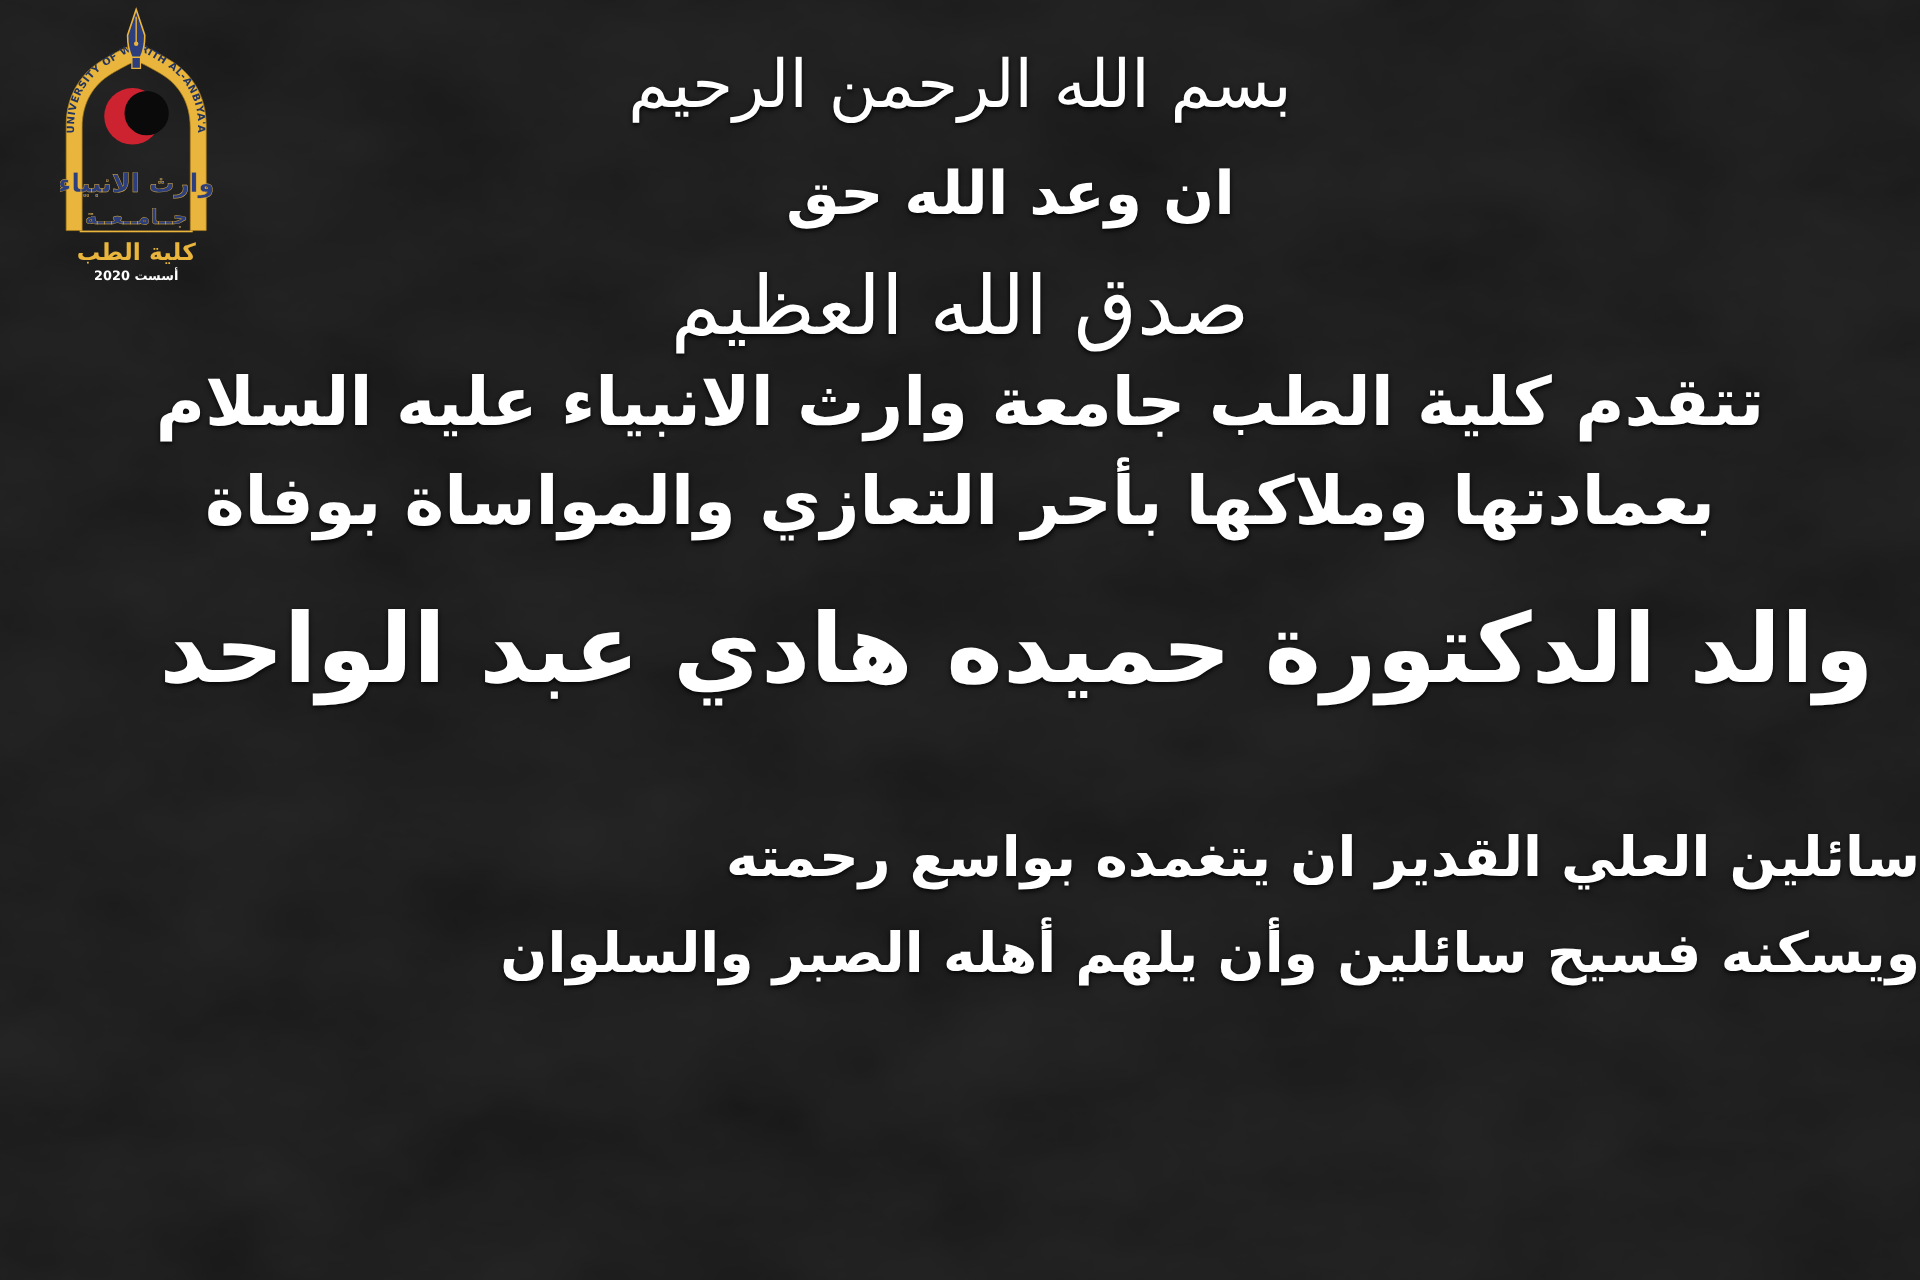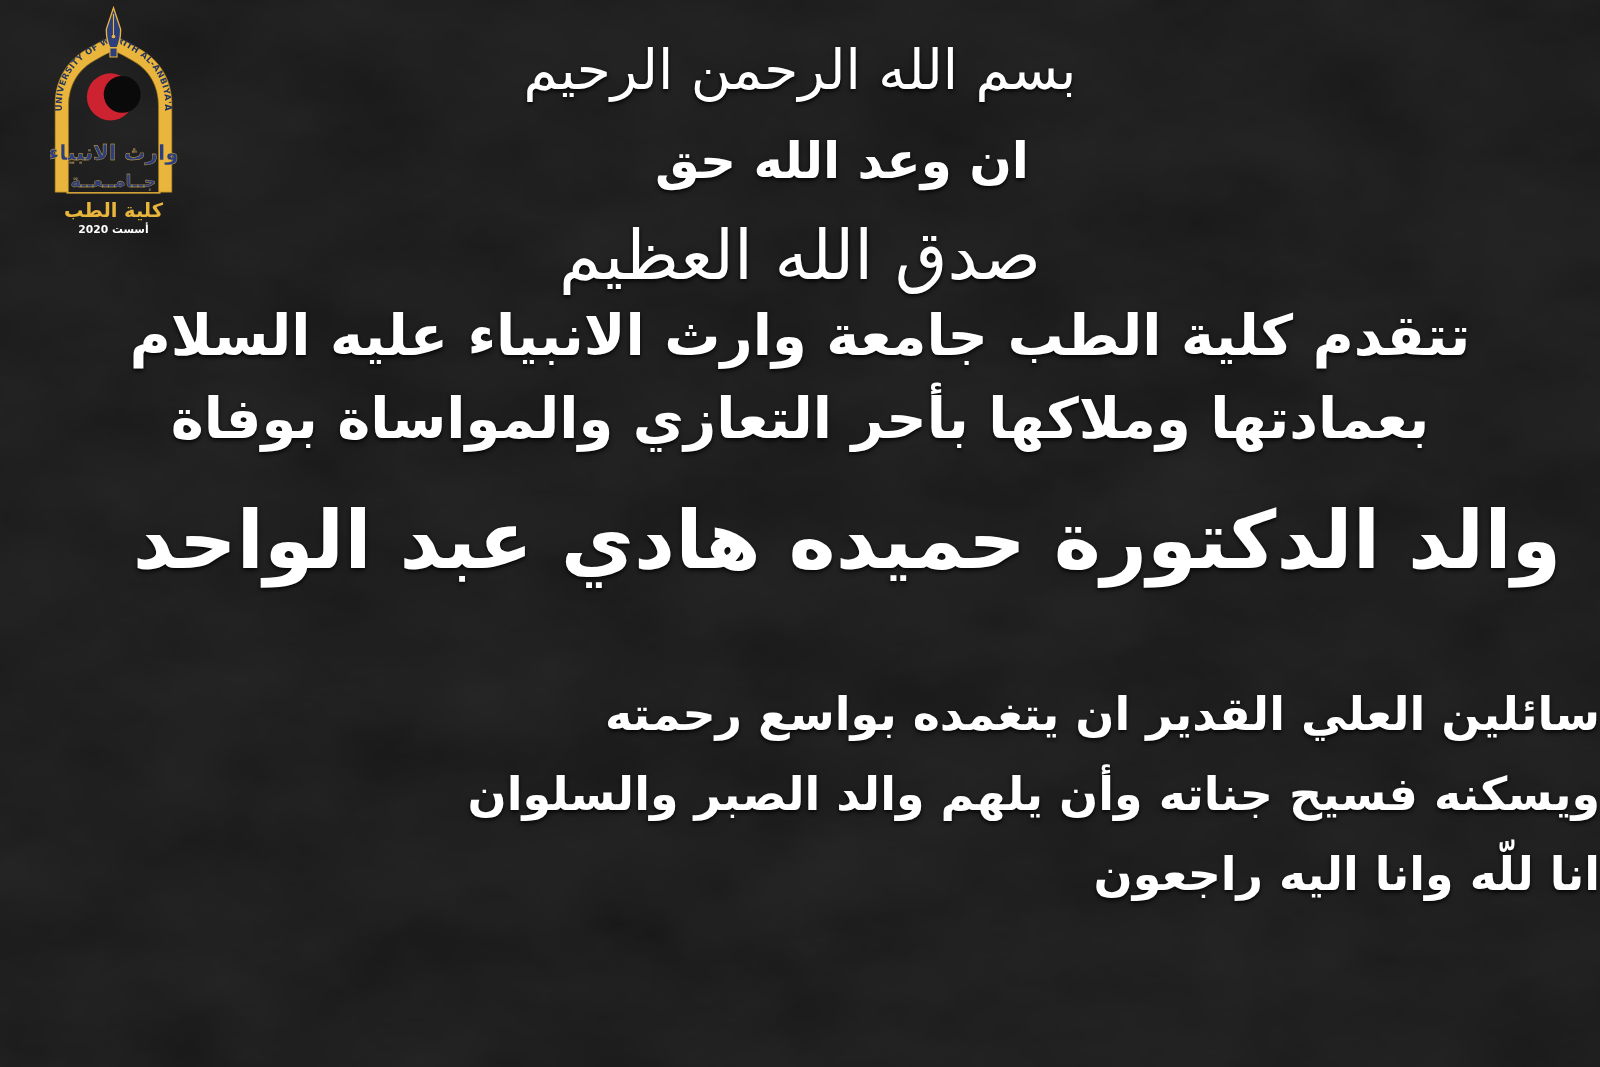"ويسكنه فسيح جناته وأن يلهم" div { text: جناته وأن يلهم والد -> سائلين وأن يلهم أهله }
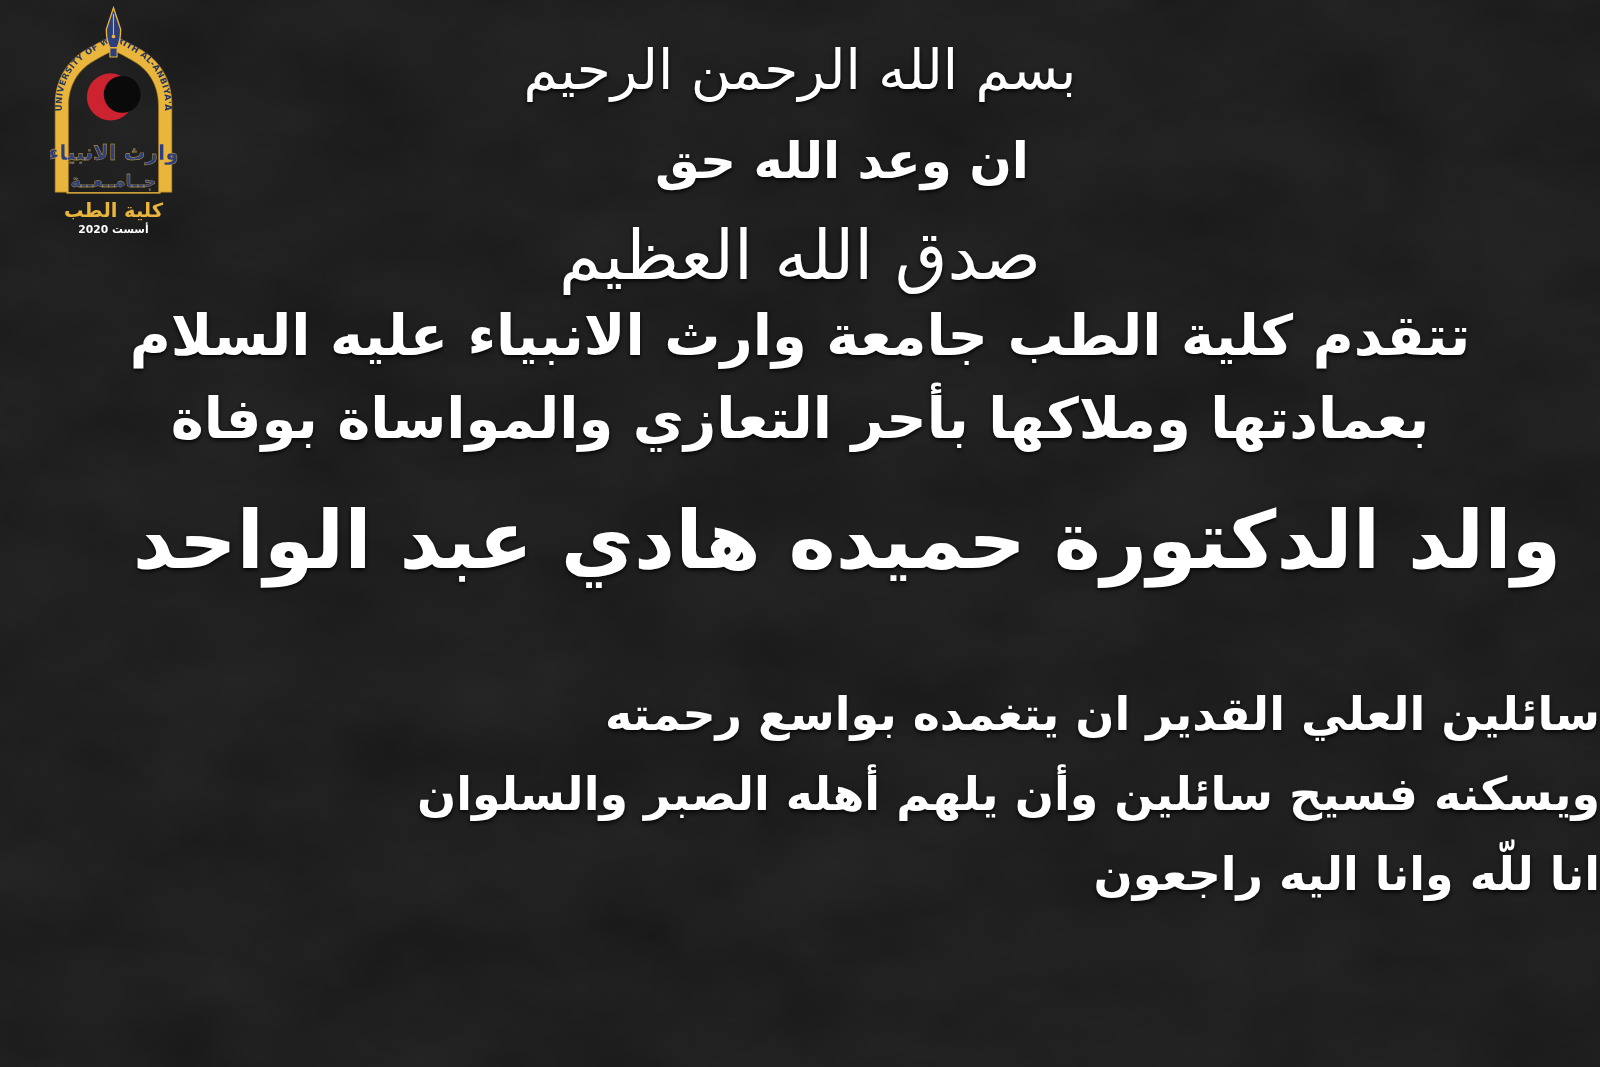"انا للّه وانا اليه راجعون" div { html: <div>انا للّه وانا اليه راجعون</div> -> none }
